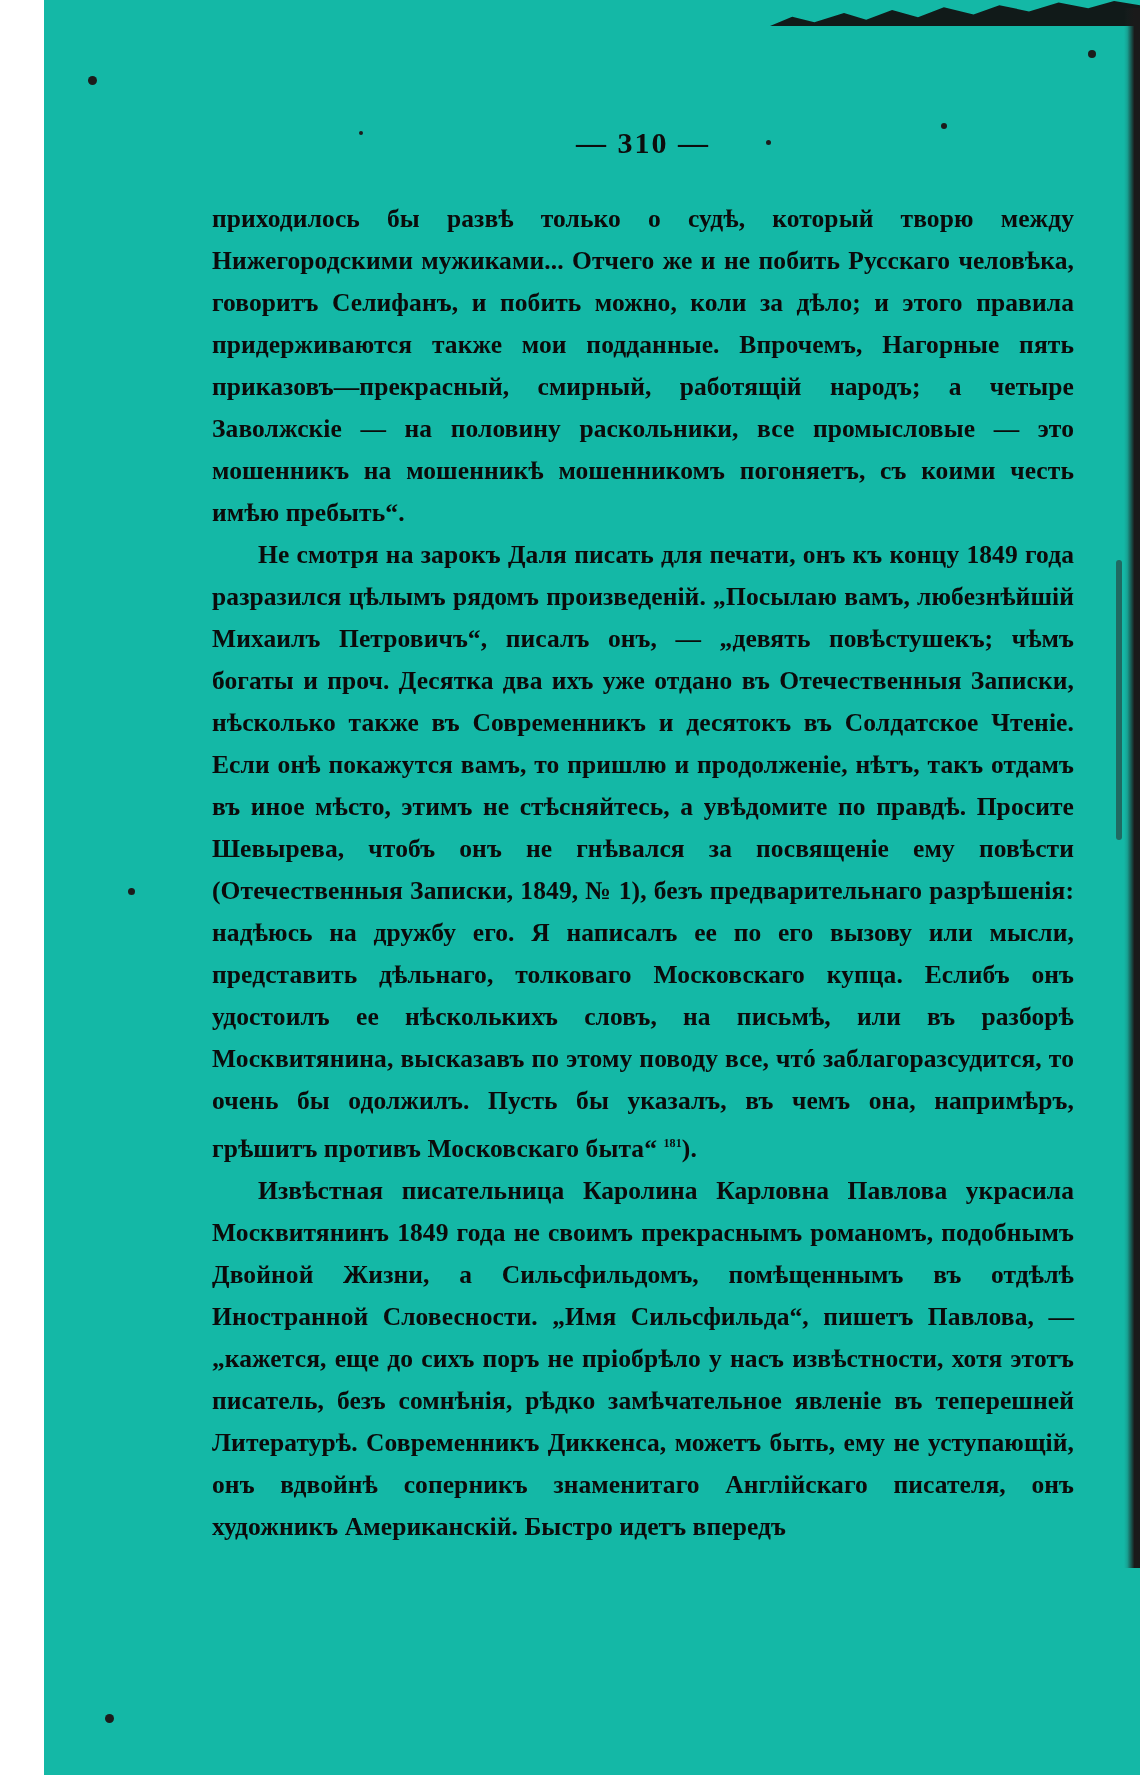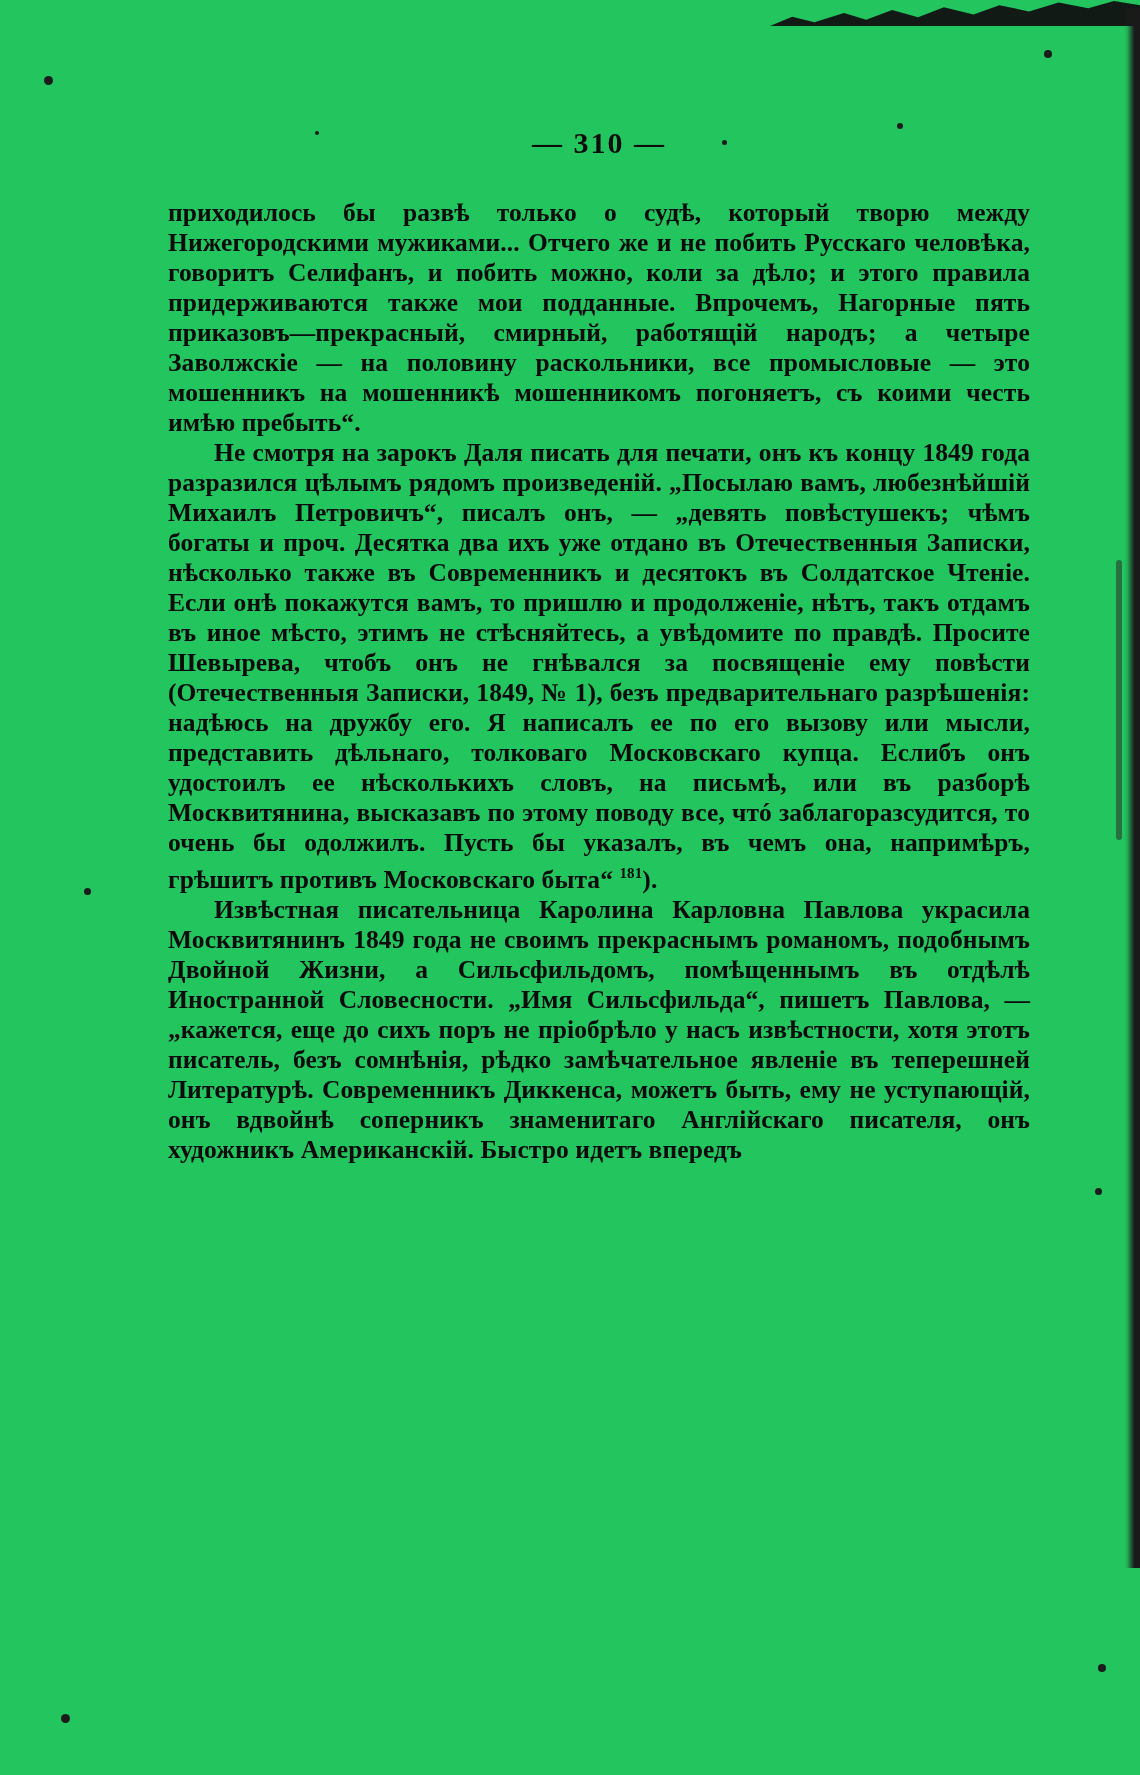"— 310 —" .page { background: #22c55e -> #14b8a6; margin-left: none -> 44px }
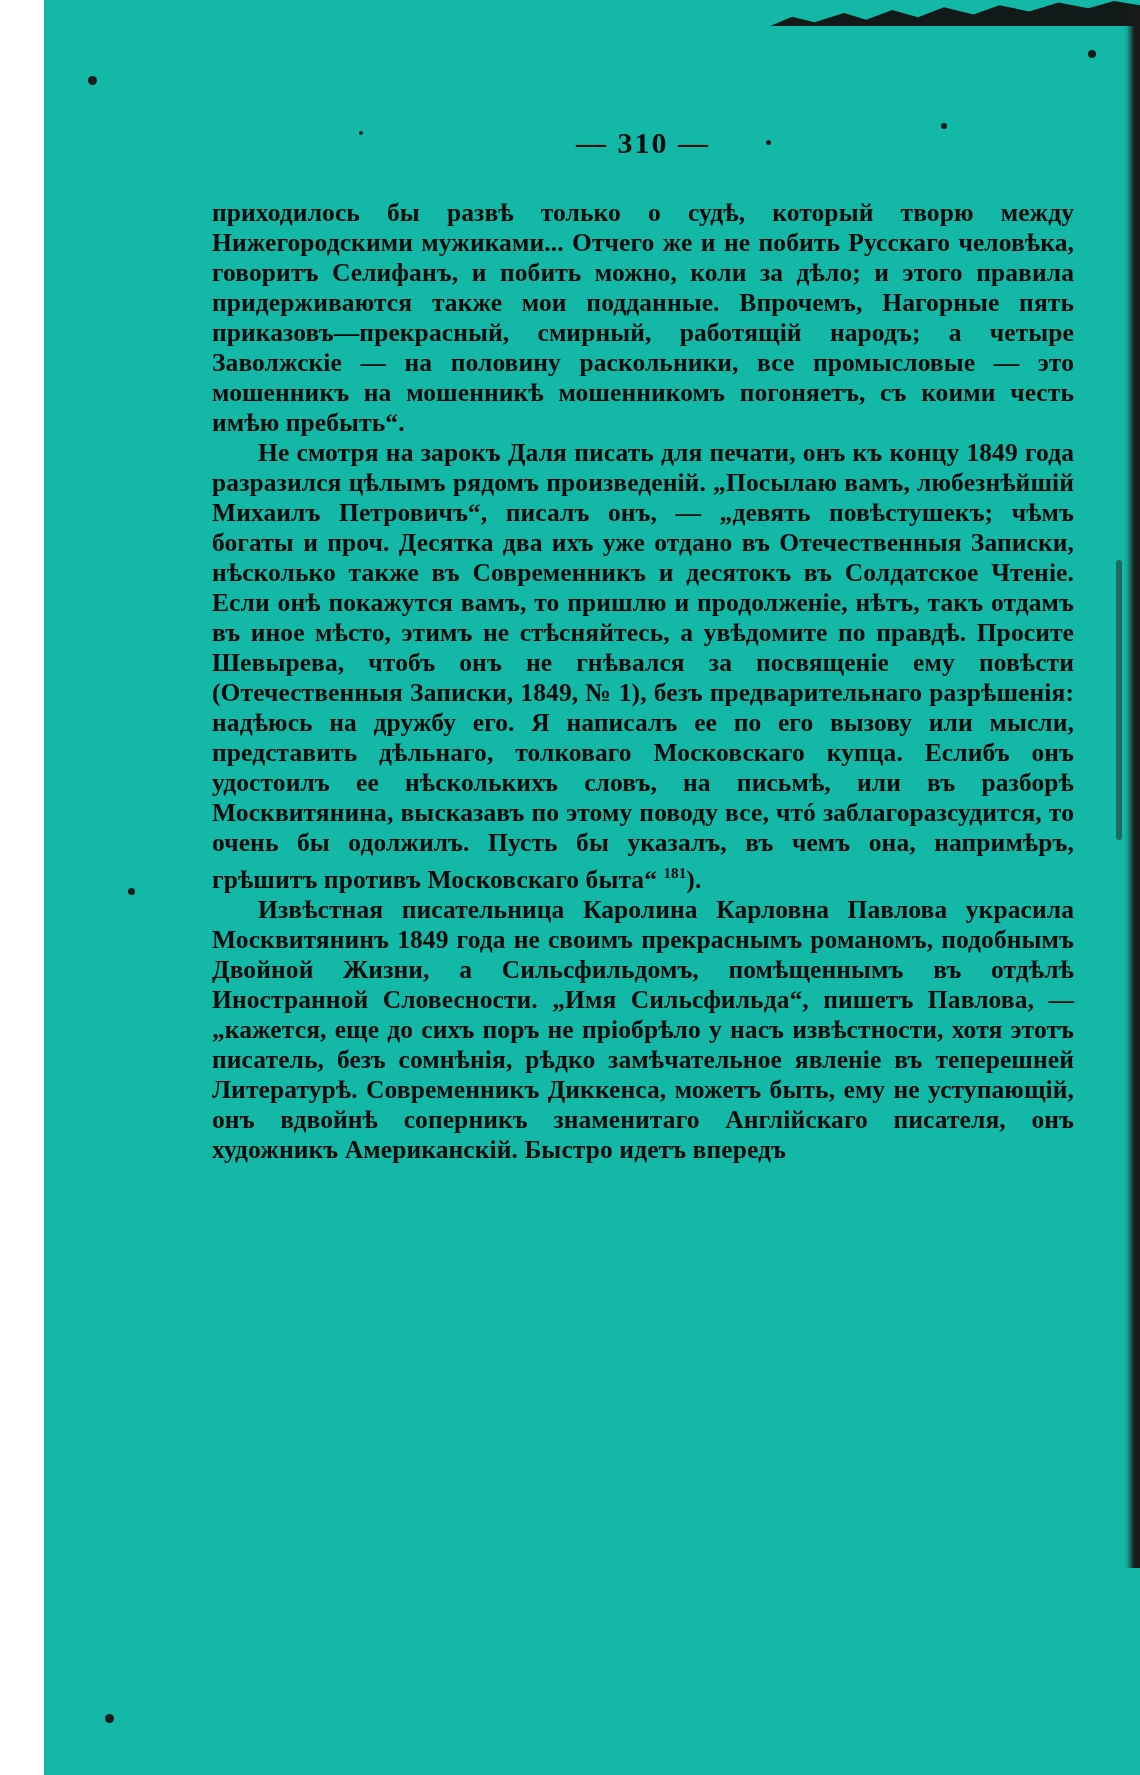"приходилось бы развѣ только о" .body-text { line-height: 30px -> 42px }
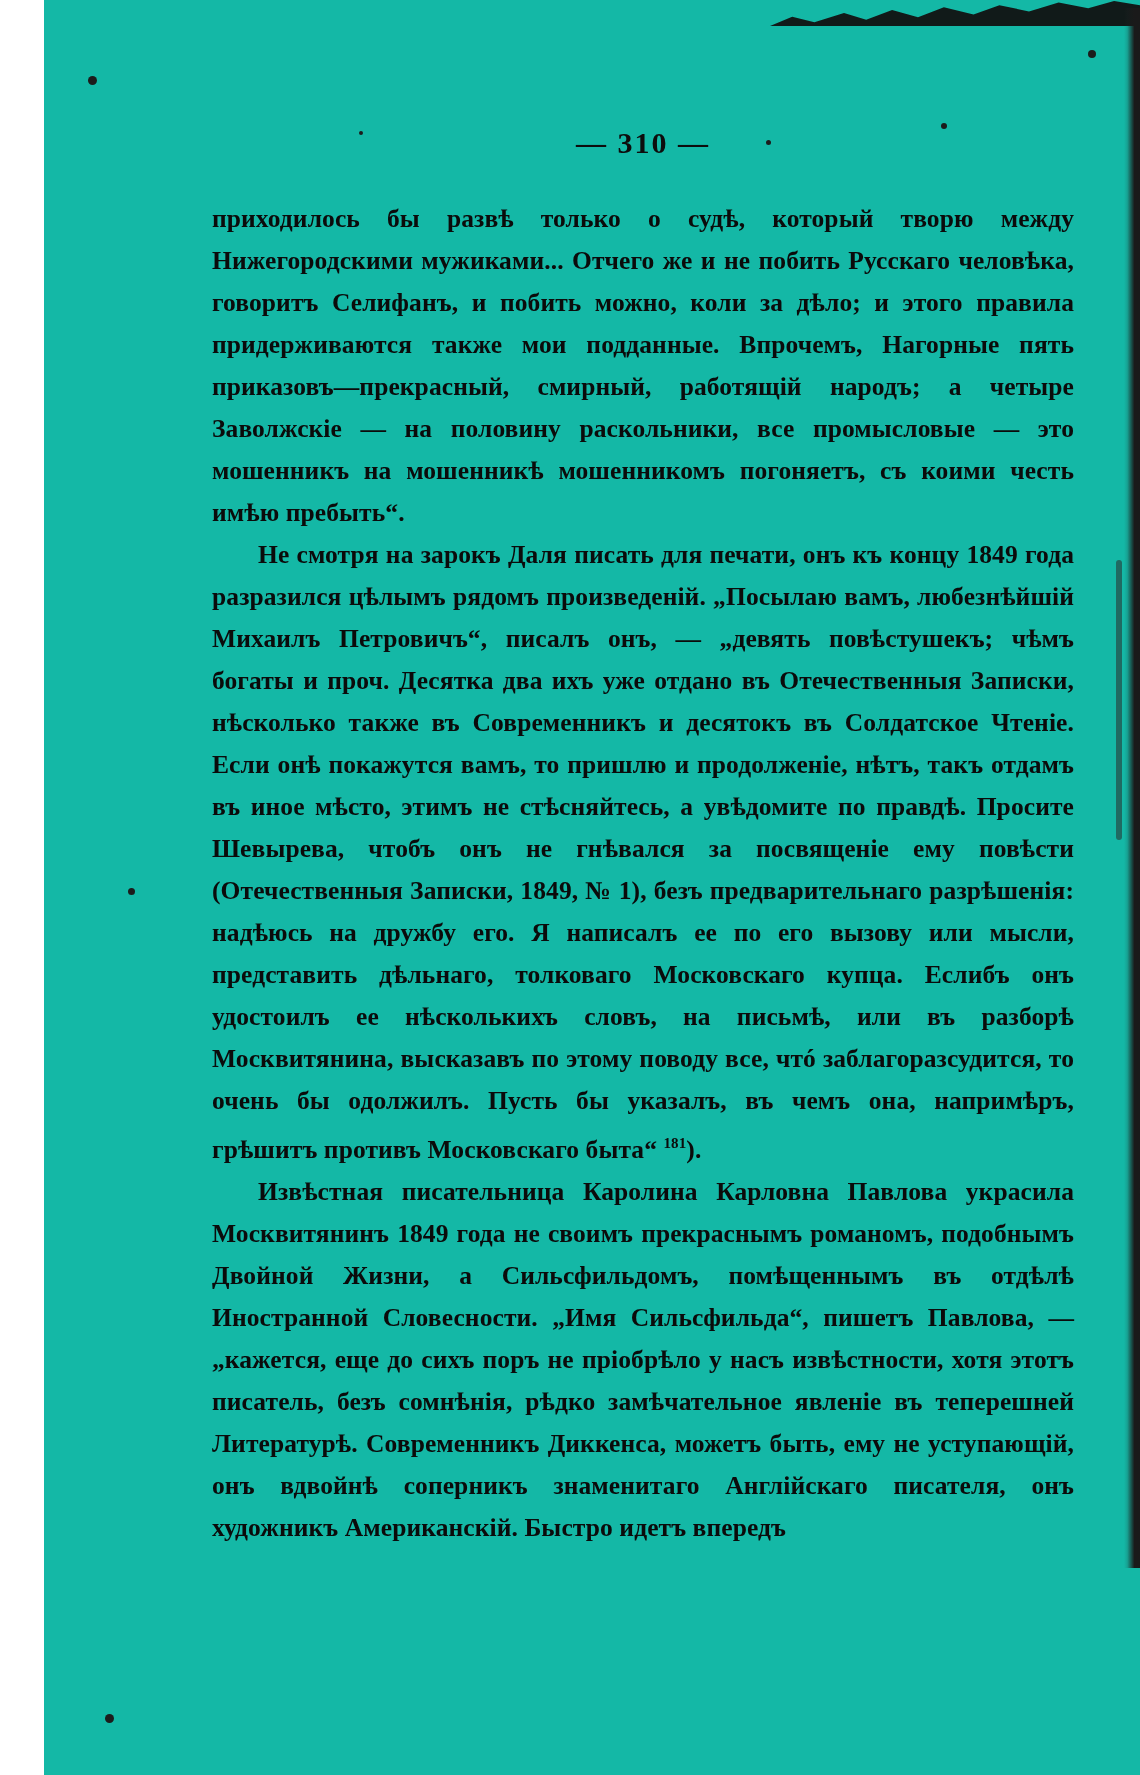"181" sup { font-size: 15px -> 12px }
